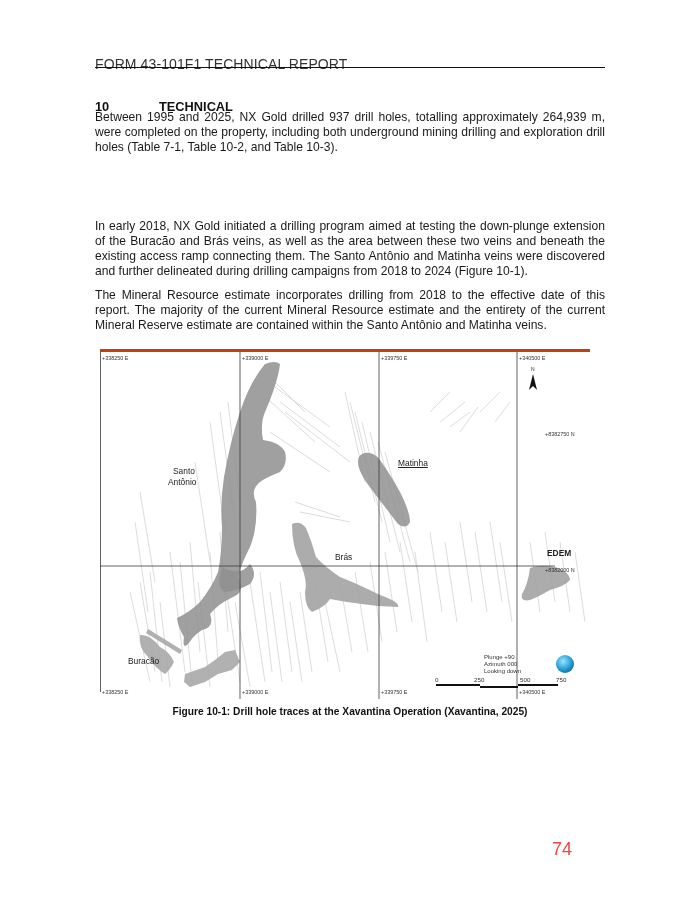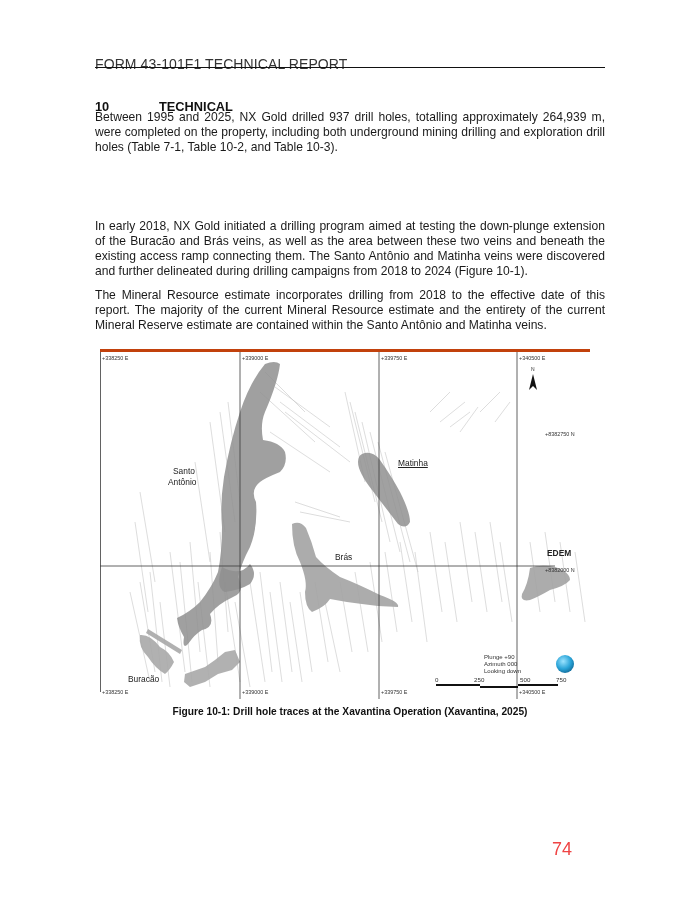"Buracão" div.lbl { top: 322px -> 304px }
